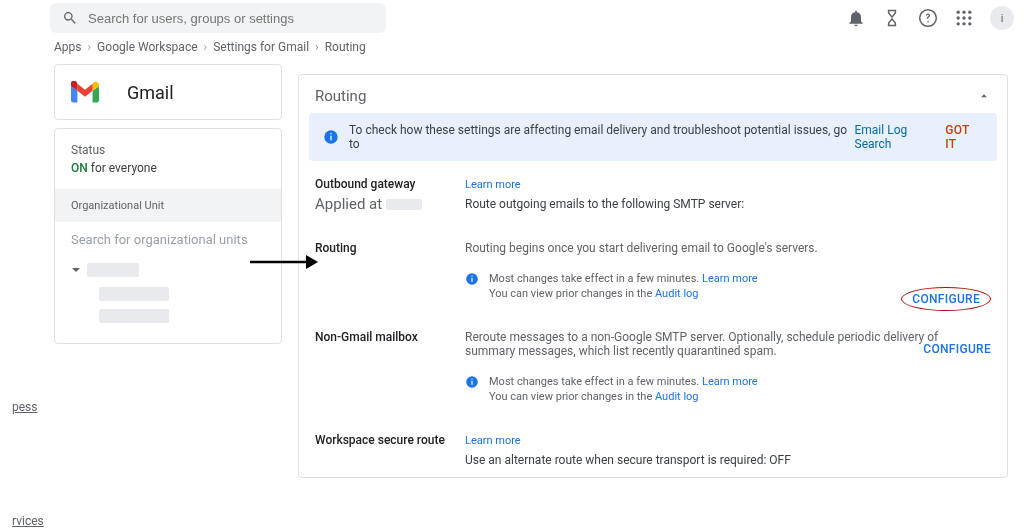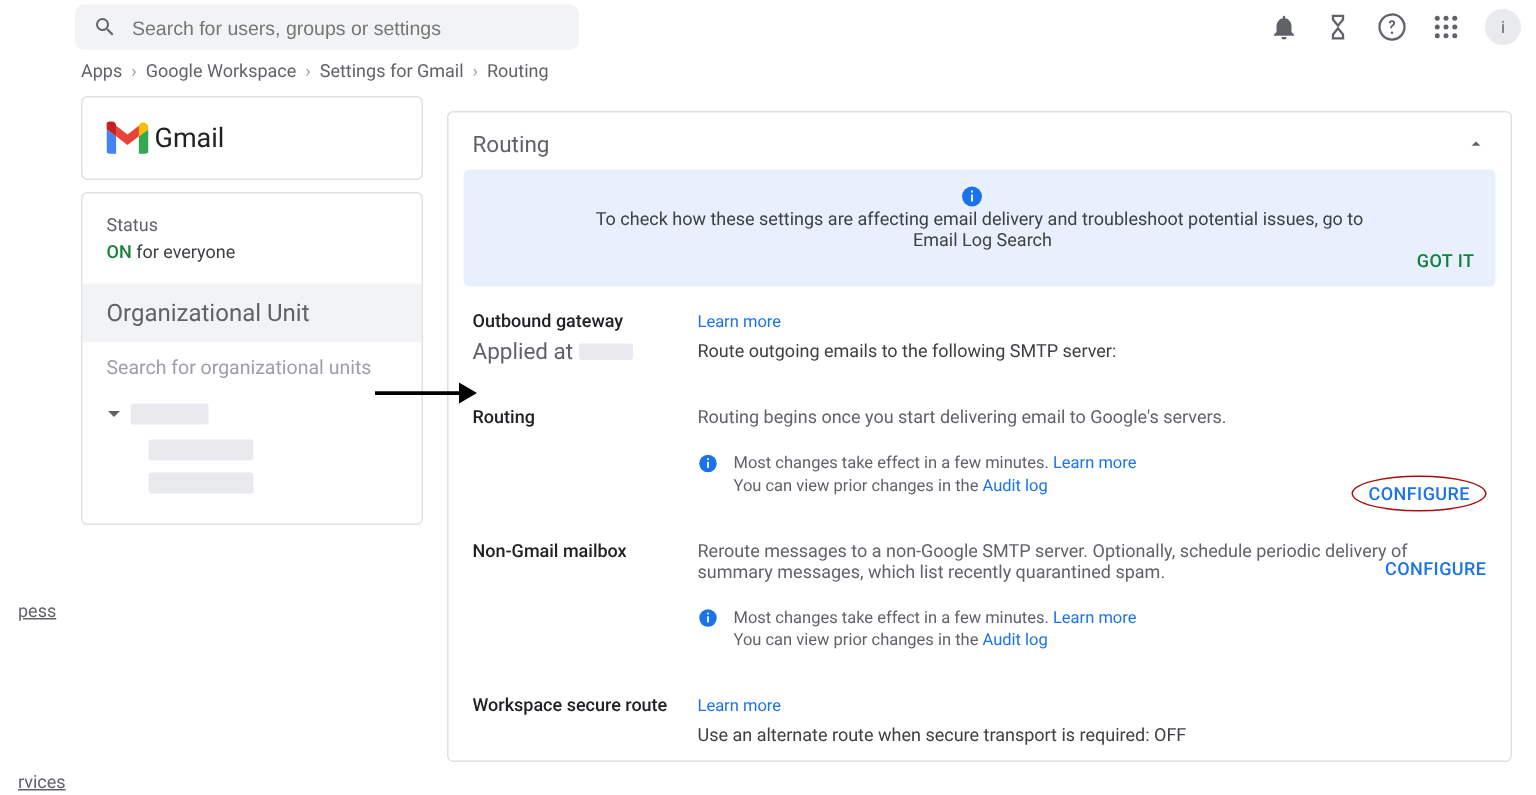"Gmail" .gmail-card { gap: 4px -> 28px }
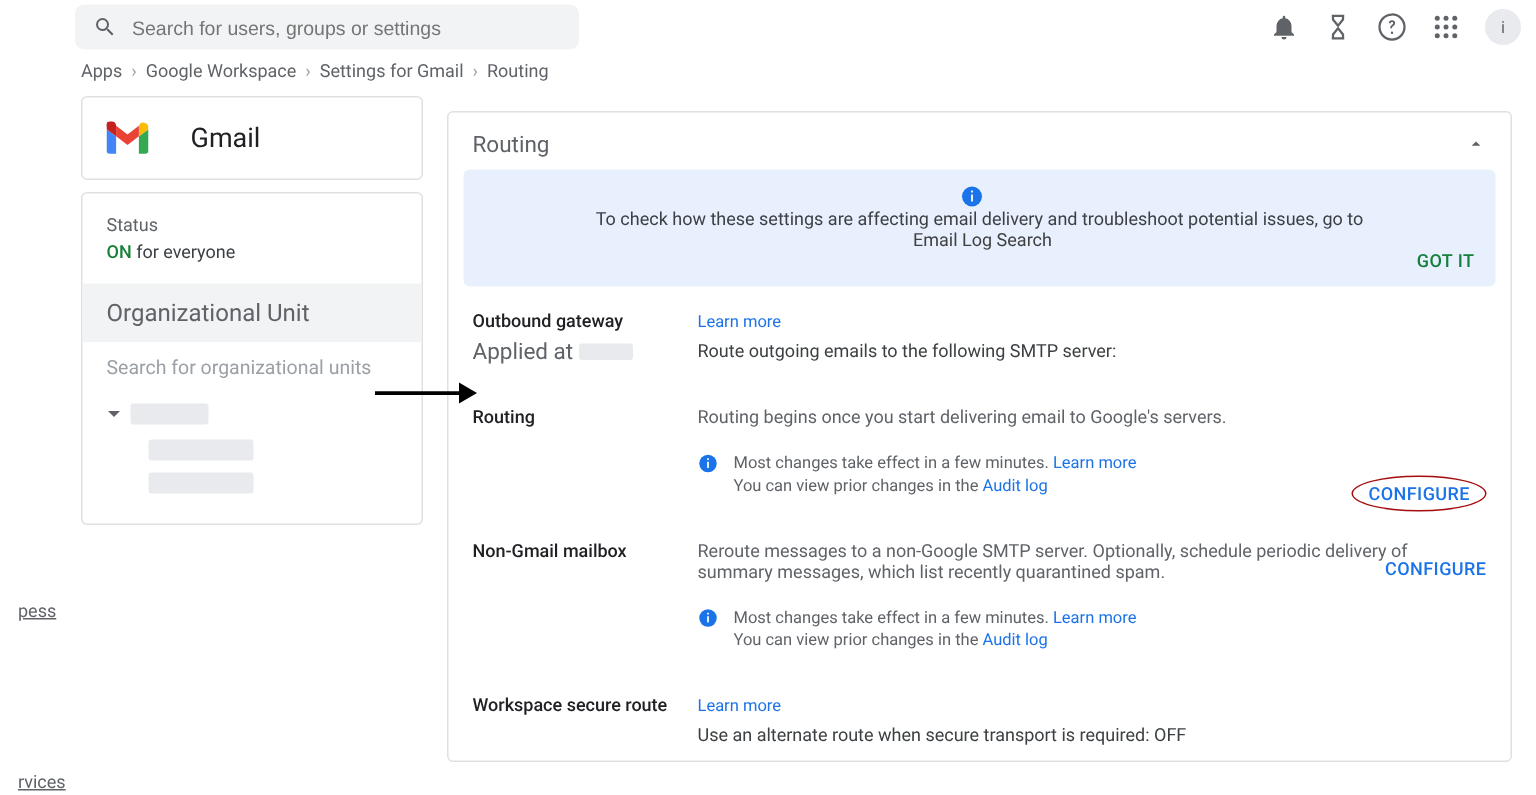"To check how these settings" .info-banner { flex-direction: column -> none }
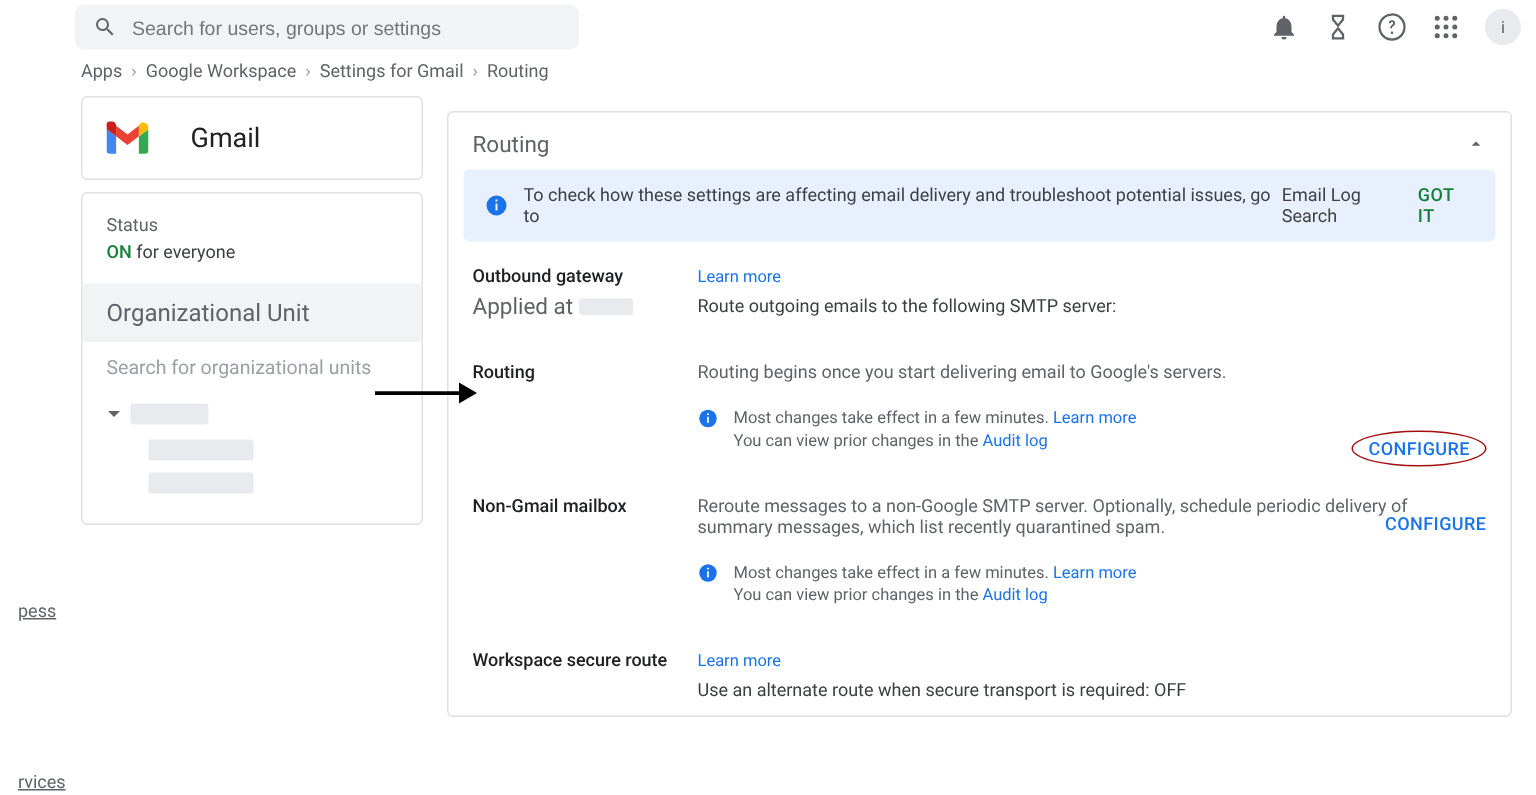"Email Log Search" .info-banner a { color: #404040 -> #0369a1 }
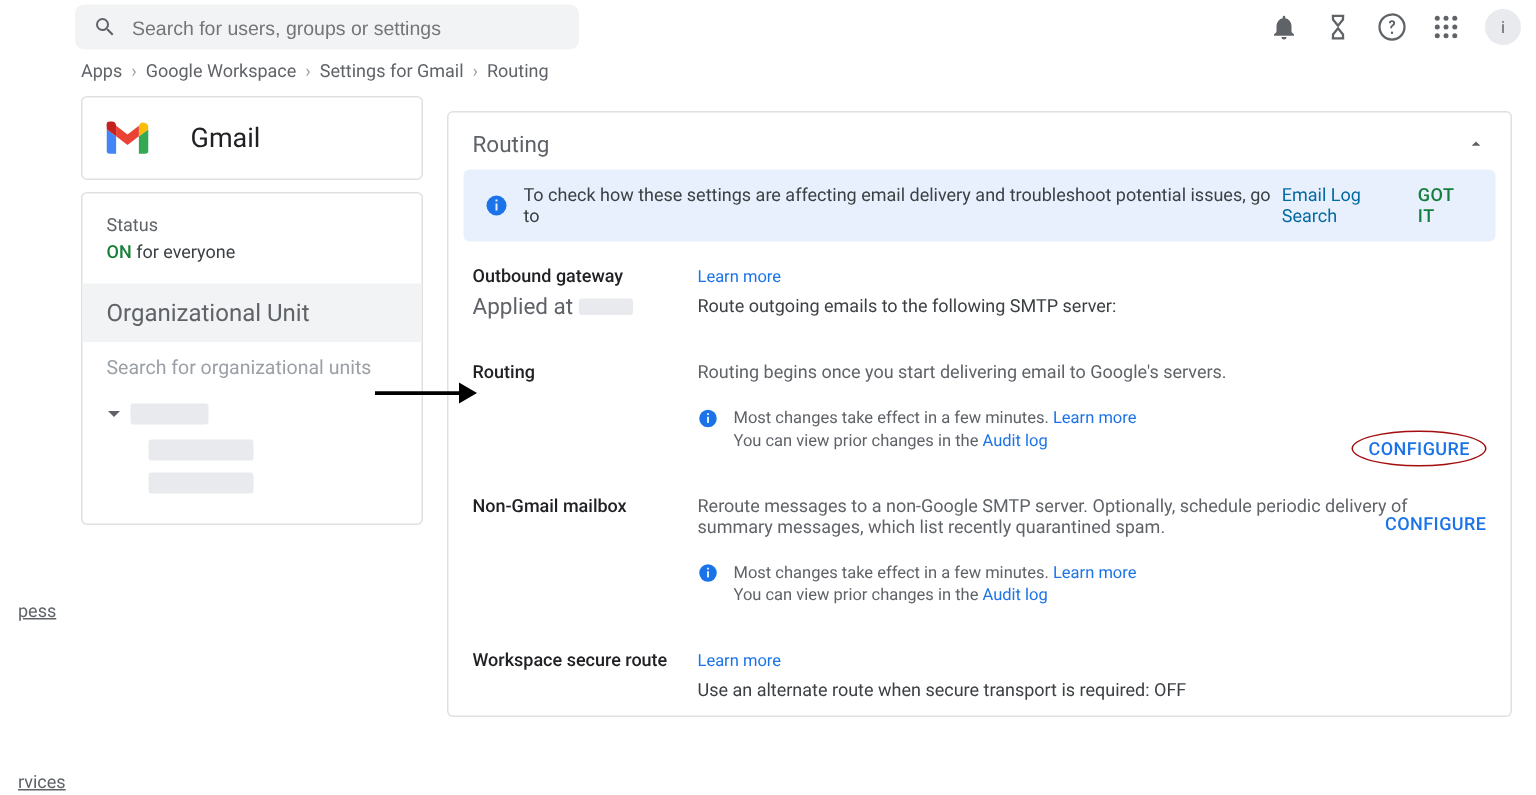"GOT IT" .info-banner .gotit-btn { color: #15803d -> #c2410c }
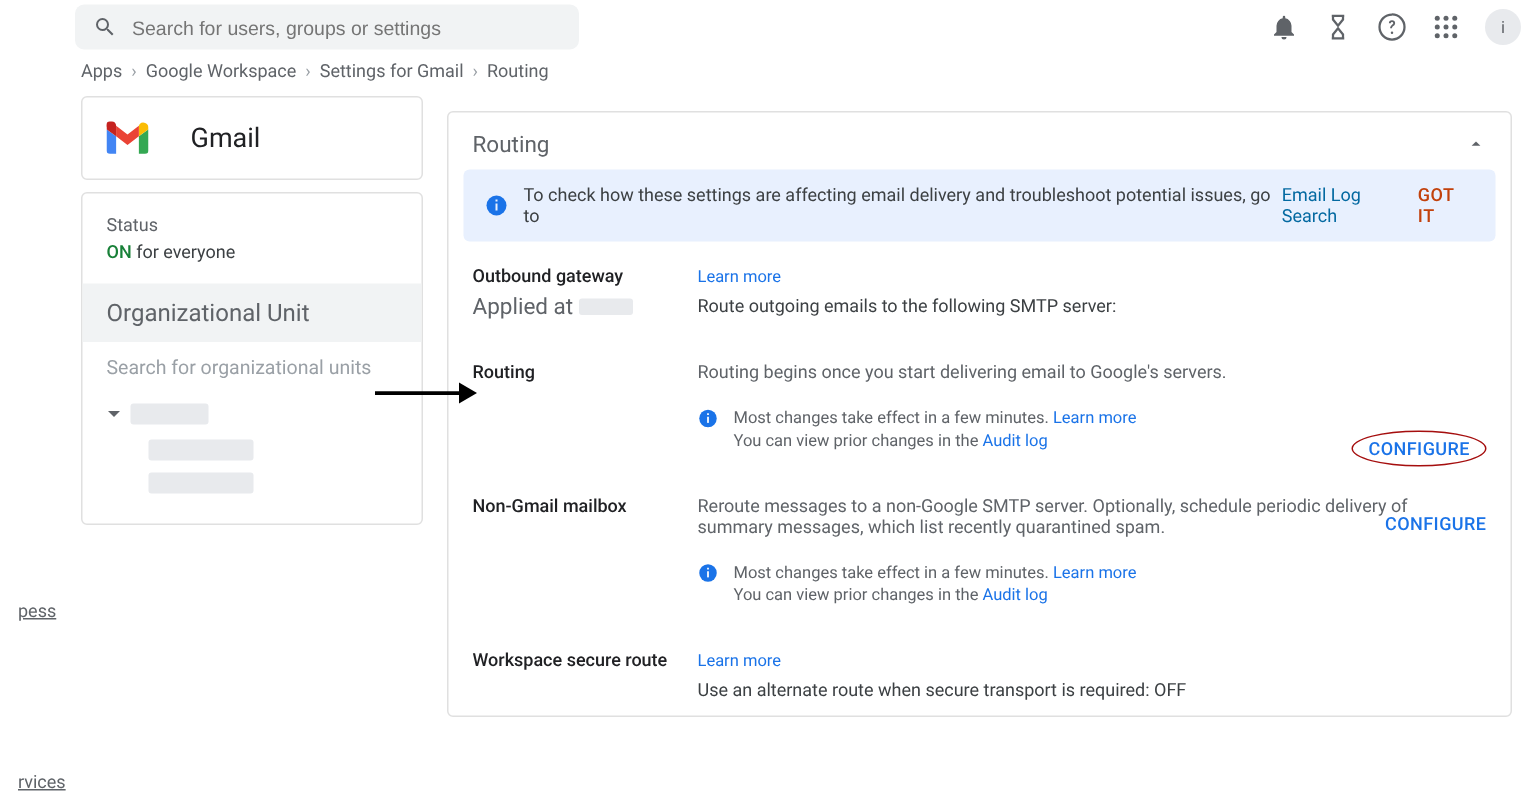"Organizational Unit" .org-header { font-size: 16px -> 11px }
